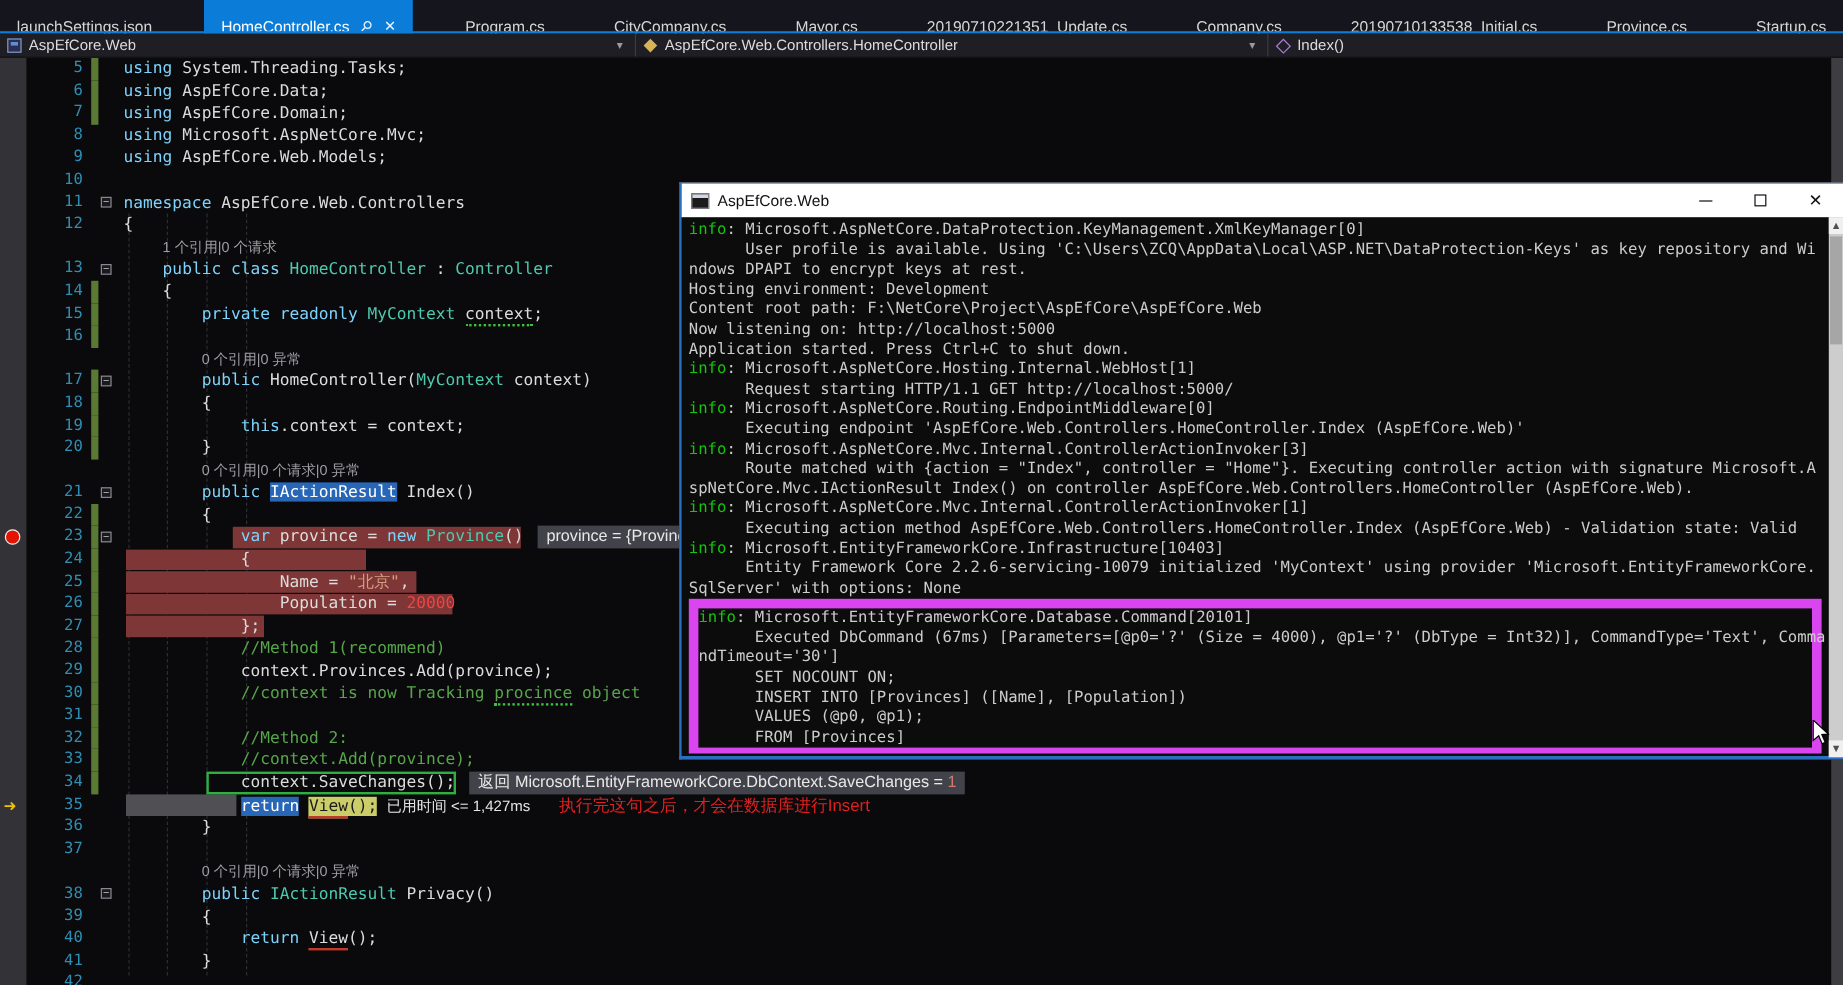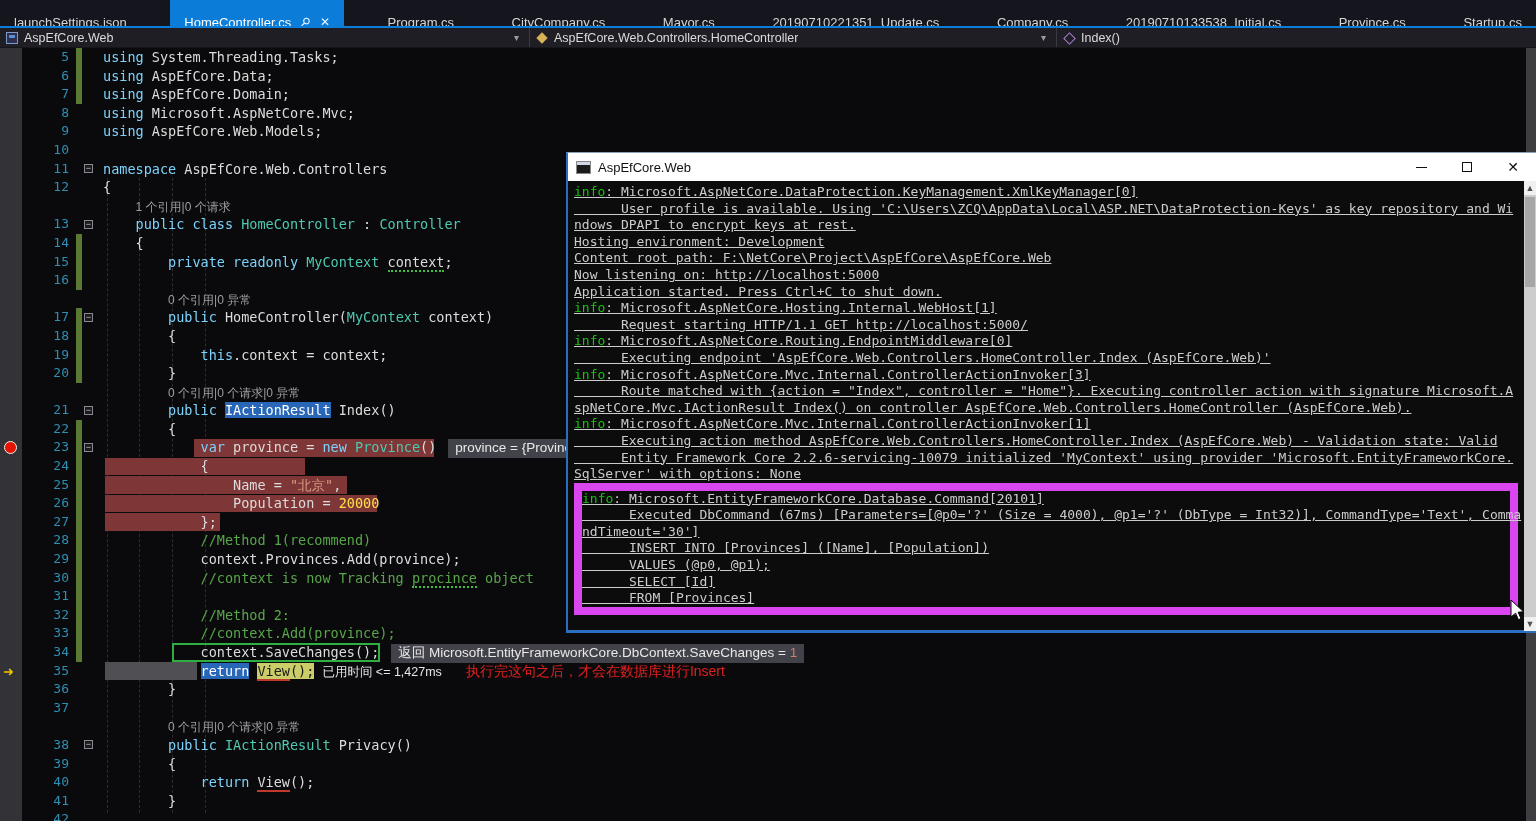"info:" .con-line { text-decoration: underline -> none }
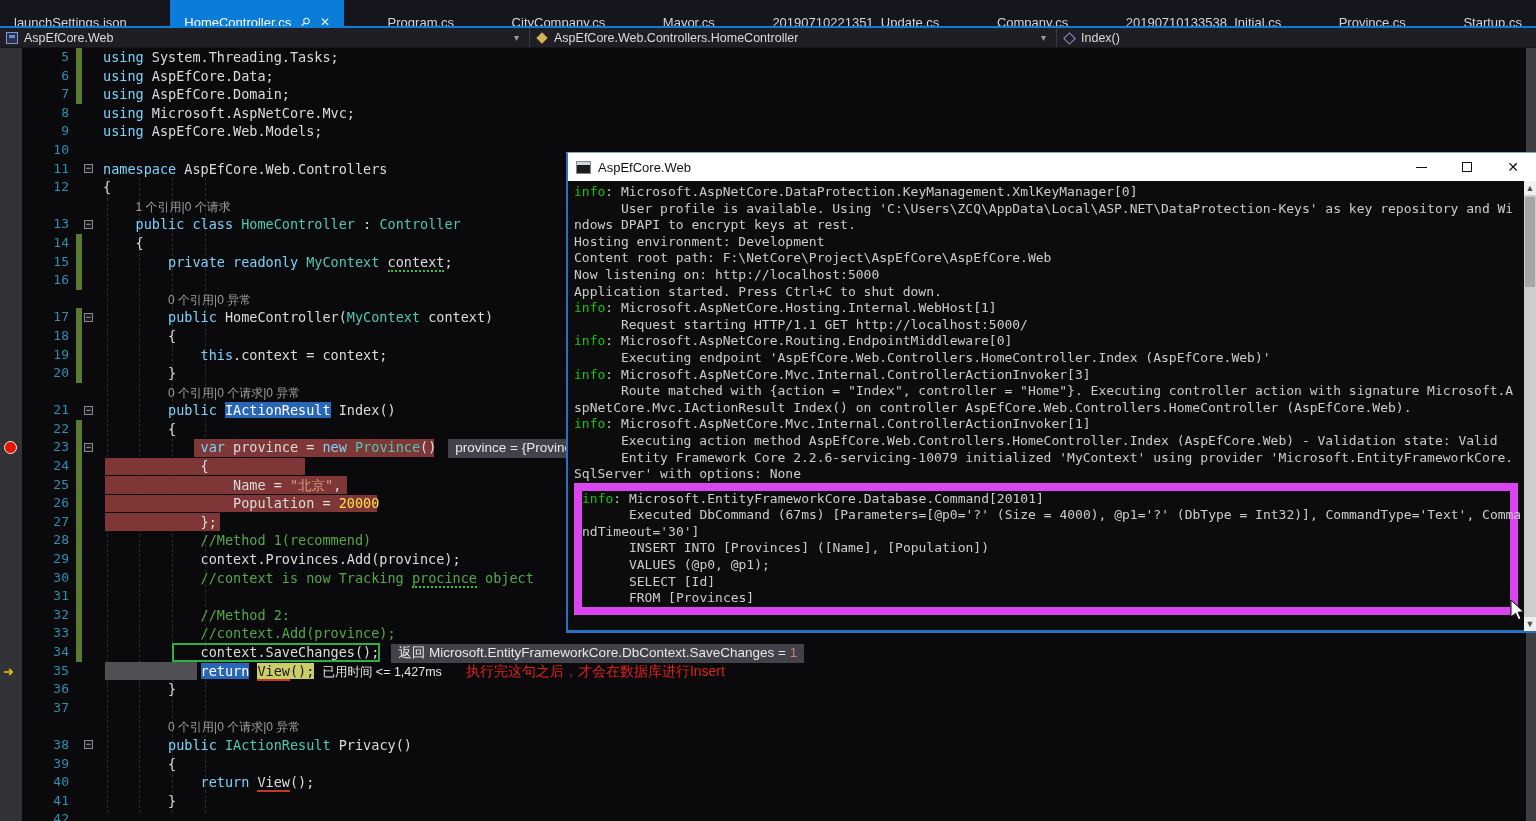"info: Microsoft.EntityFrameworkCore.Infrastructure[10403]" div.con-line { html: none -> <div><span>info</span>: Microsoft.EntityFrameworkCore.Infrastructure[10403]</div> }
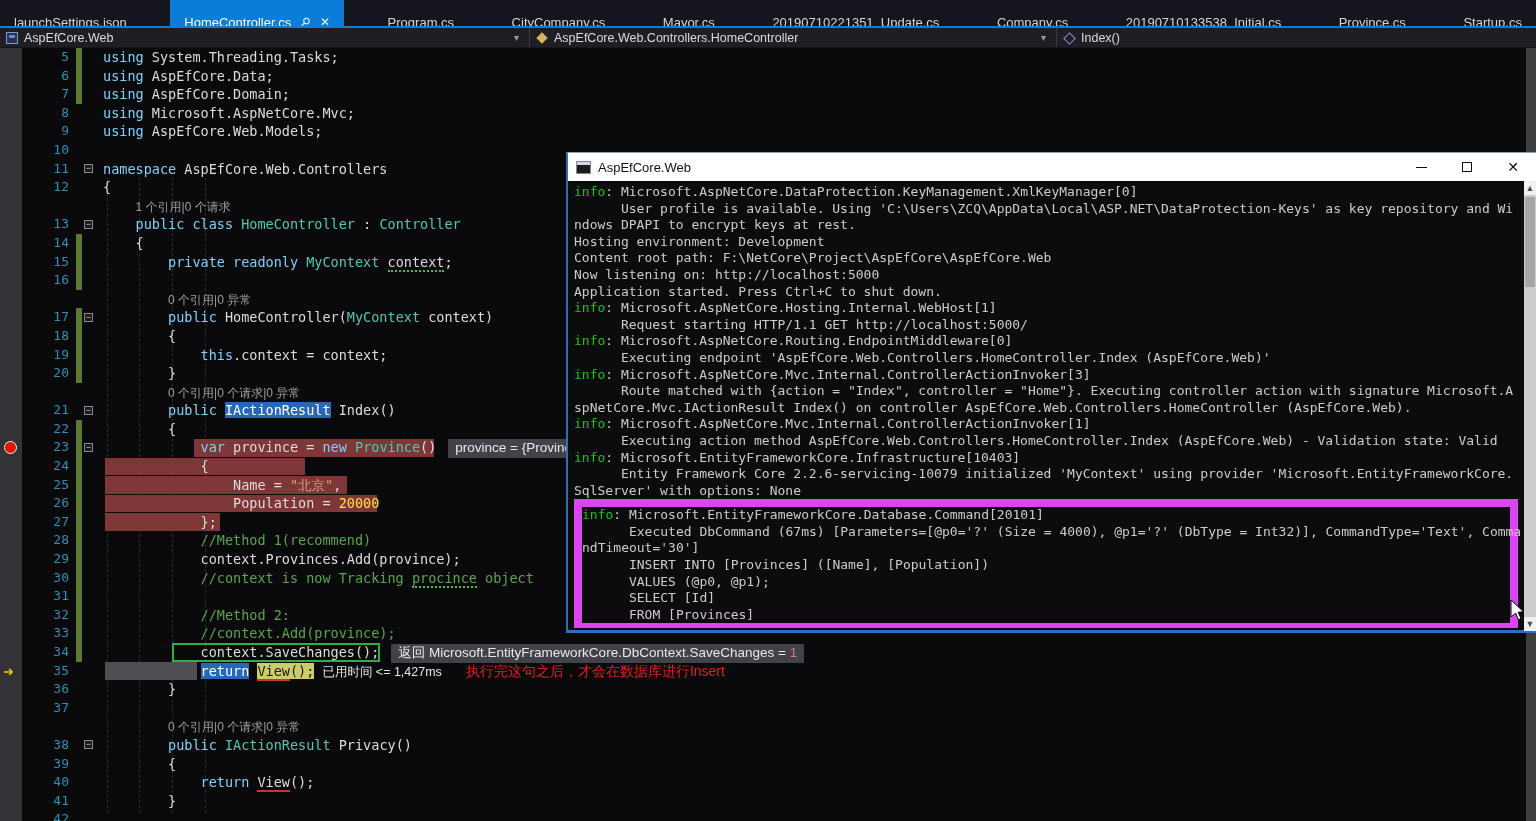"20000" .tk-nm { color: #fde047 -> #ef4444 }
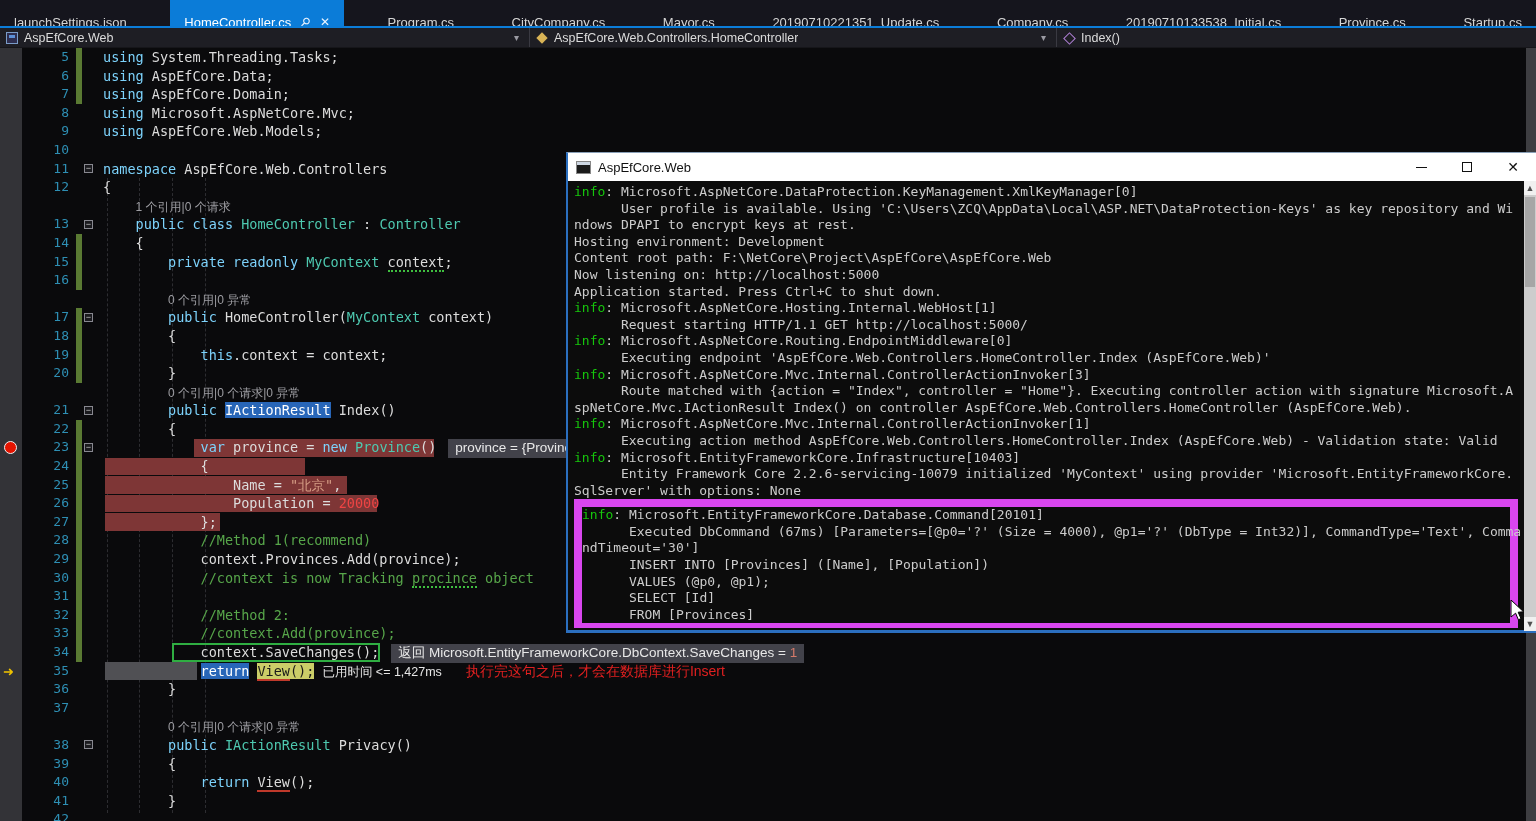"SET NOCOUNT ON;" div.con-line { html: none -> <div> SET NOCOUNT ON;</div> }
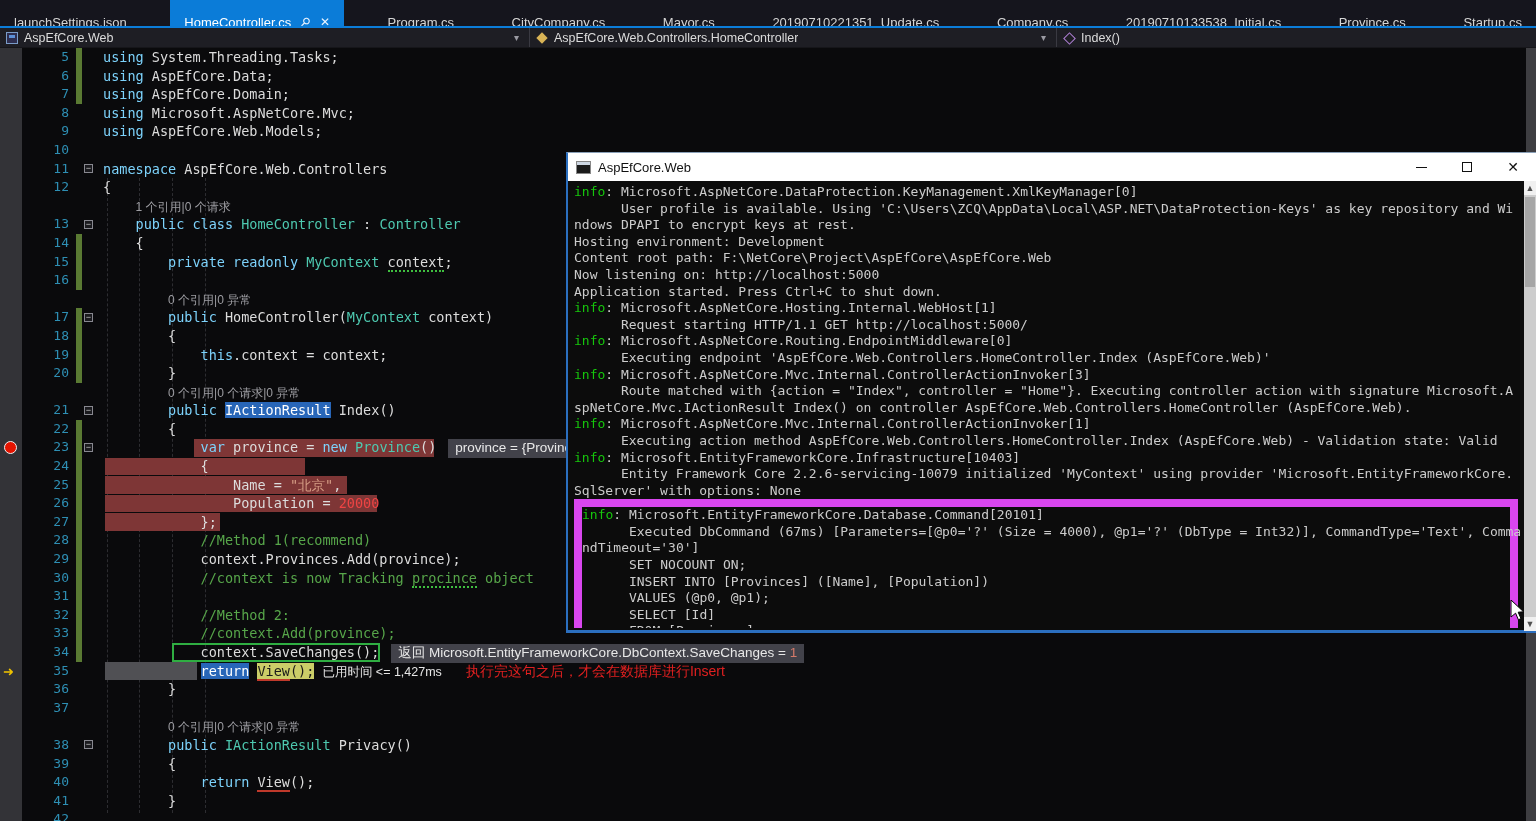"SELECT [Id]" div.con-line { html: <div> SELECT [Id]</div> -> none }
